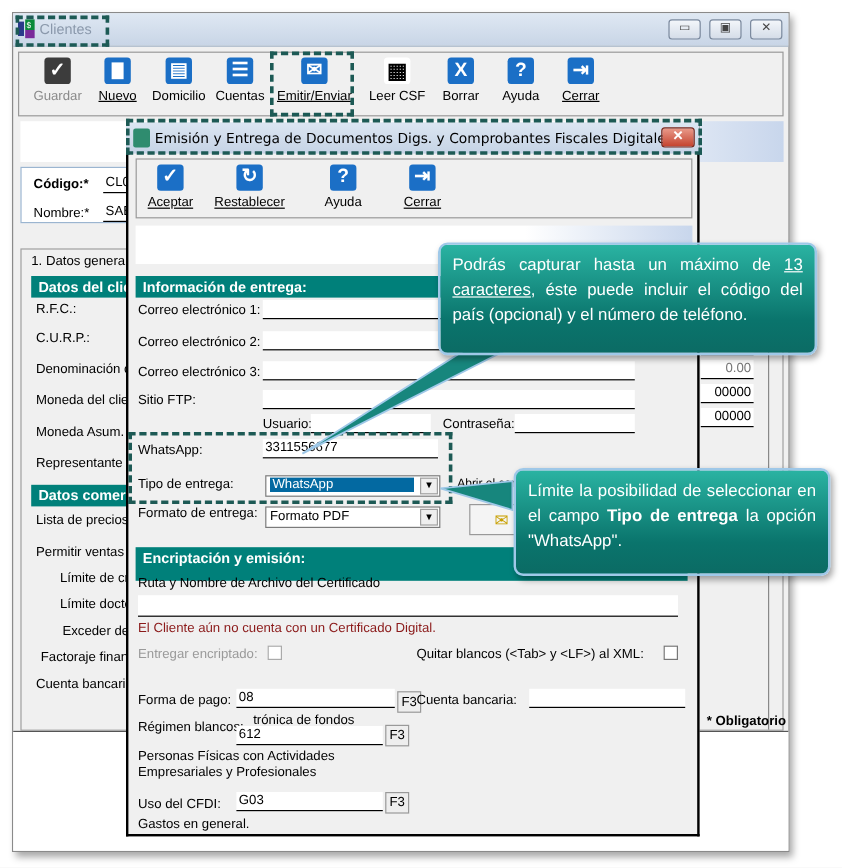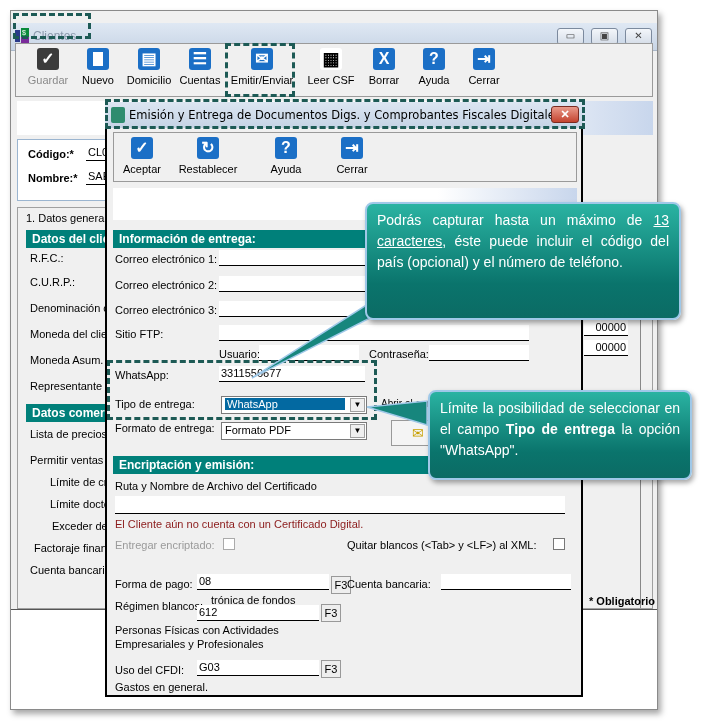"Clientes" #main-titlebar { top: 12px -> 0 }
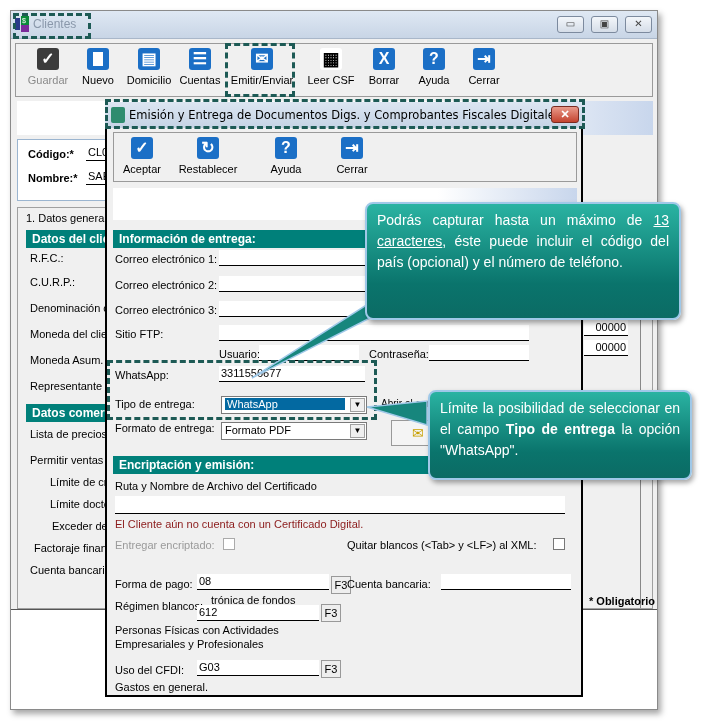"Nuevo" .u { text-decoration: none -> underline }
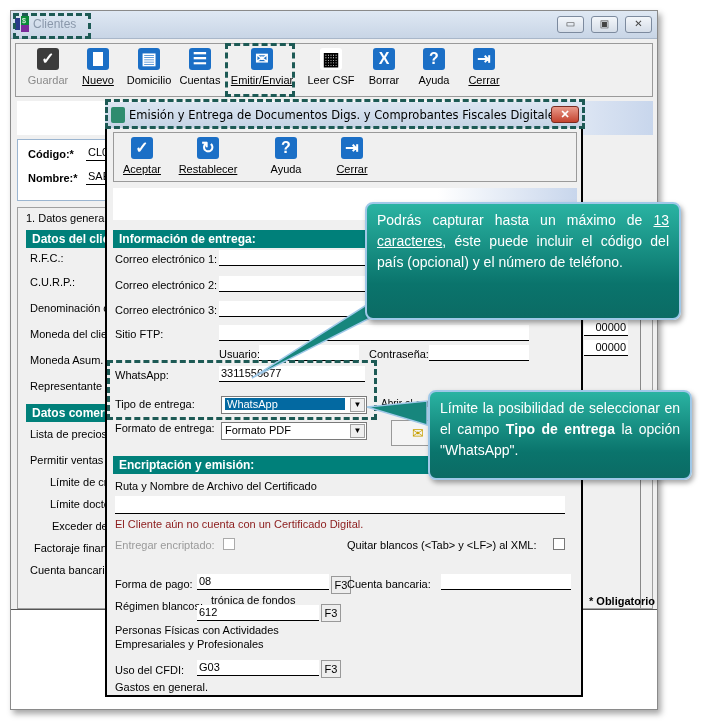"Código:*" div.abs { height: 62px -> 47px }
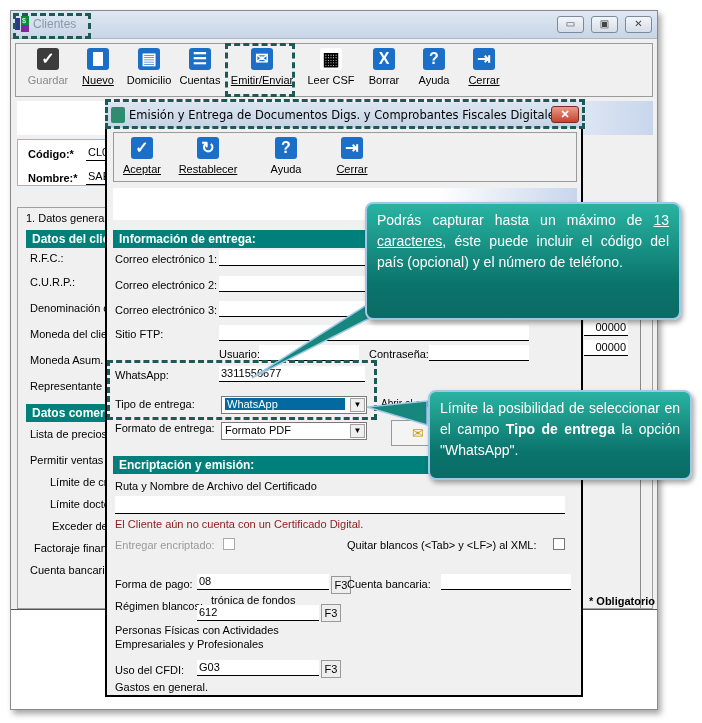"Nombre:*" span.abs { font-weight: bold -> normal }
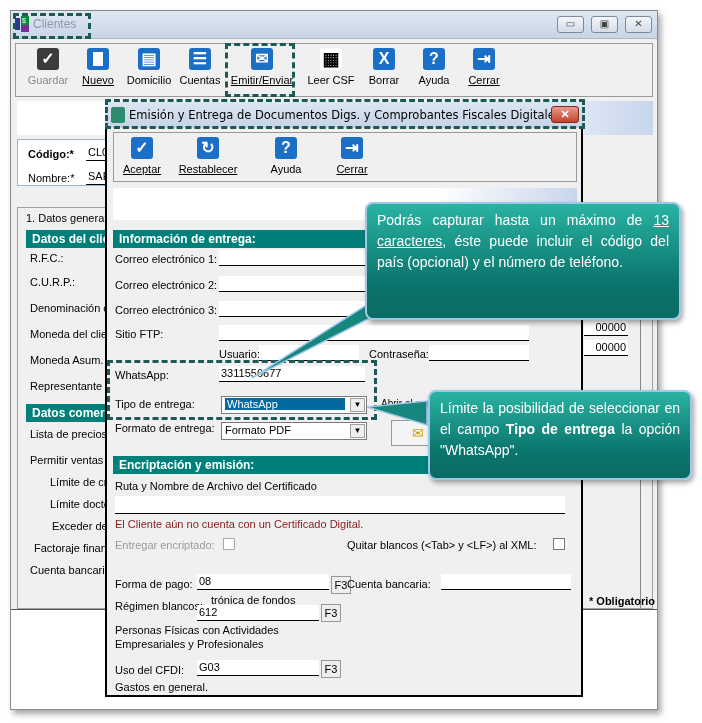"Podrás capturar hasta un máximo" div.abs { height: 118px -> 94px }
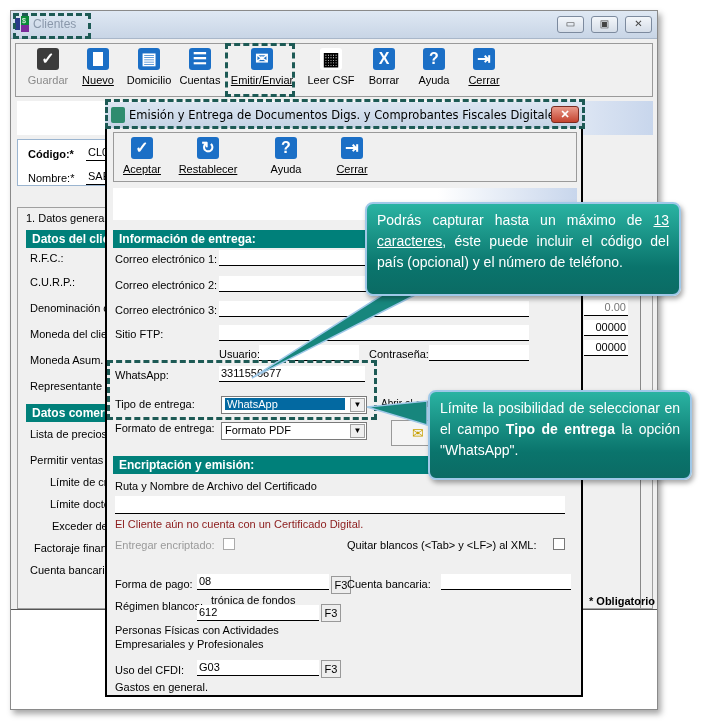"Encriptación y emisión:" div.abs { height: 18px -> 28px }
